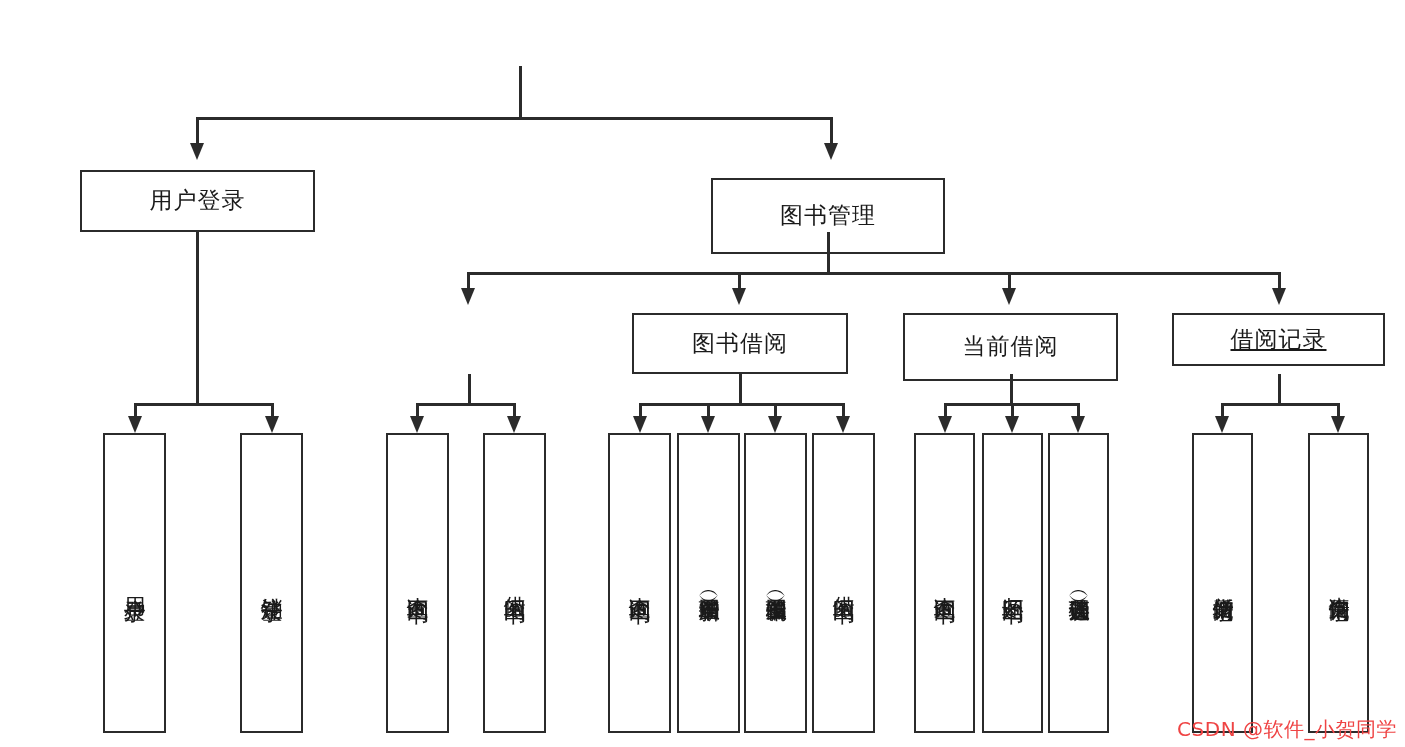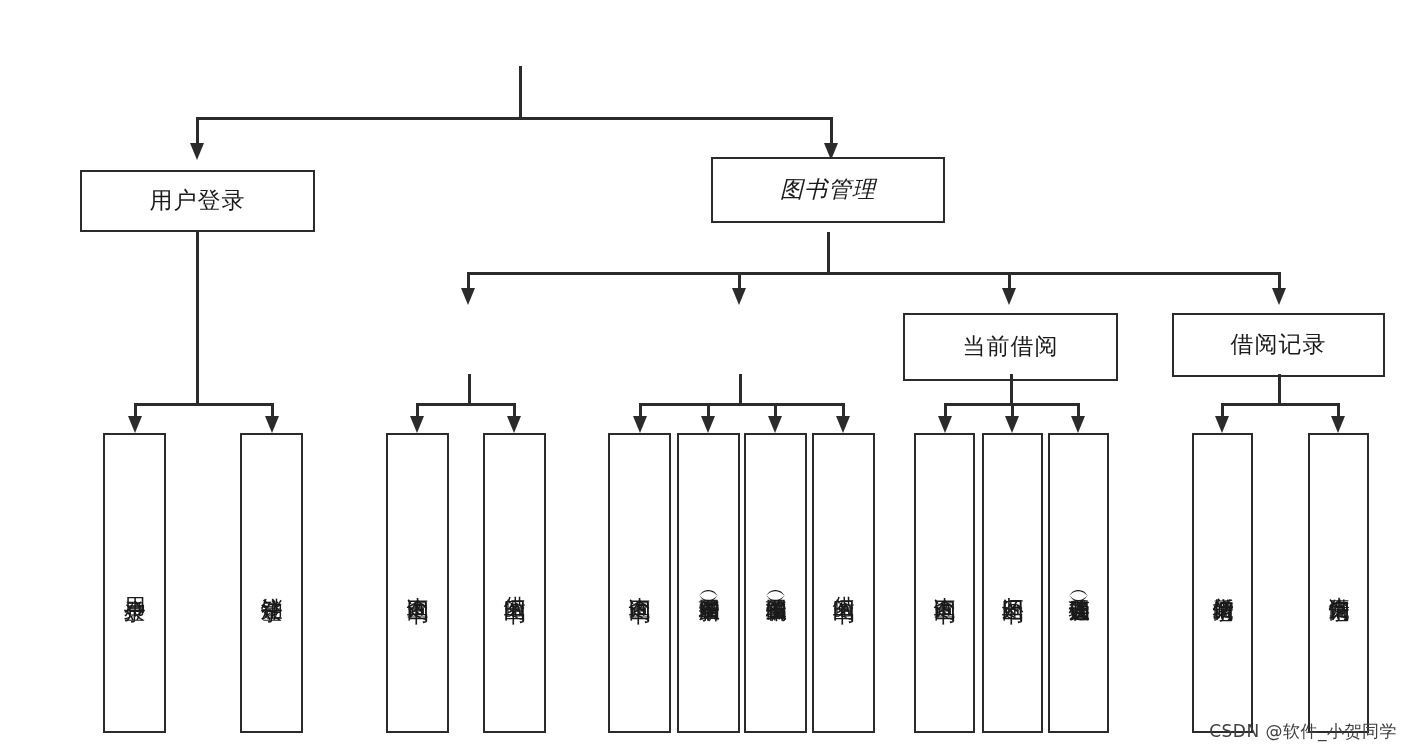"图书管理" div.node { font-style: italic -> none; height: 66px -> 76px; top: 157px -> 178px }
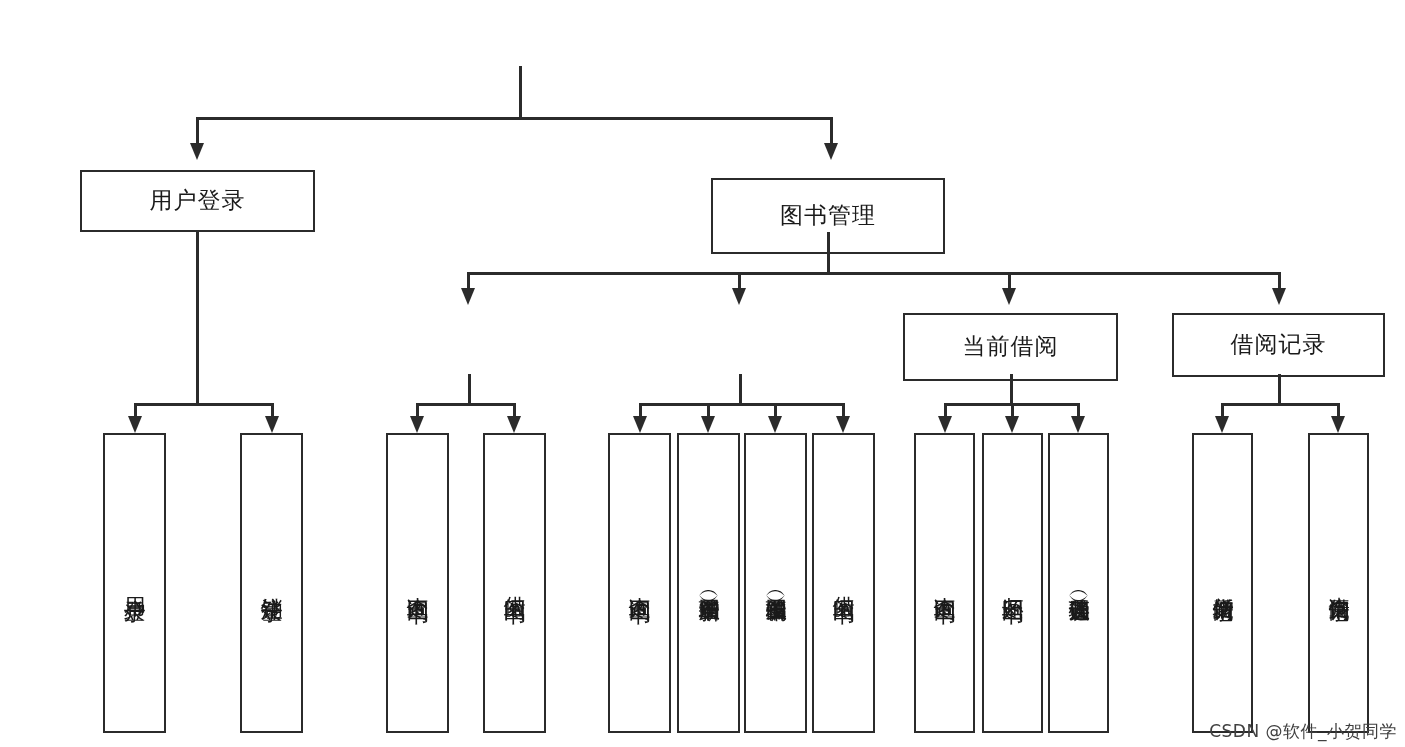"图书借阅" div.node { html: none -> <div> <span>图书借阅</span> </div> }
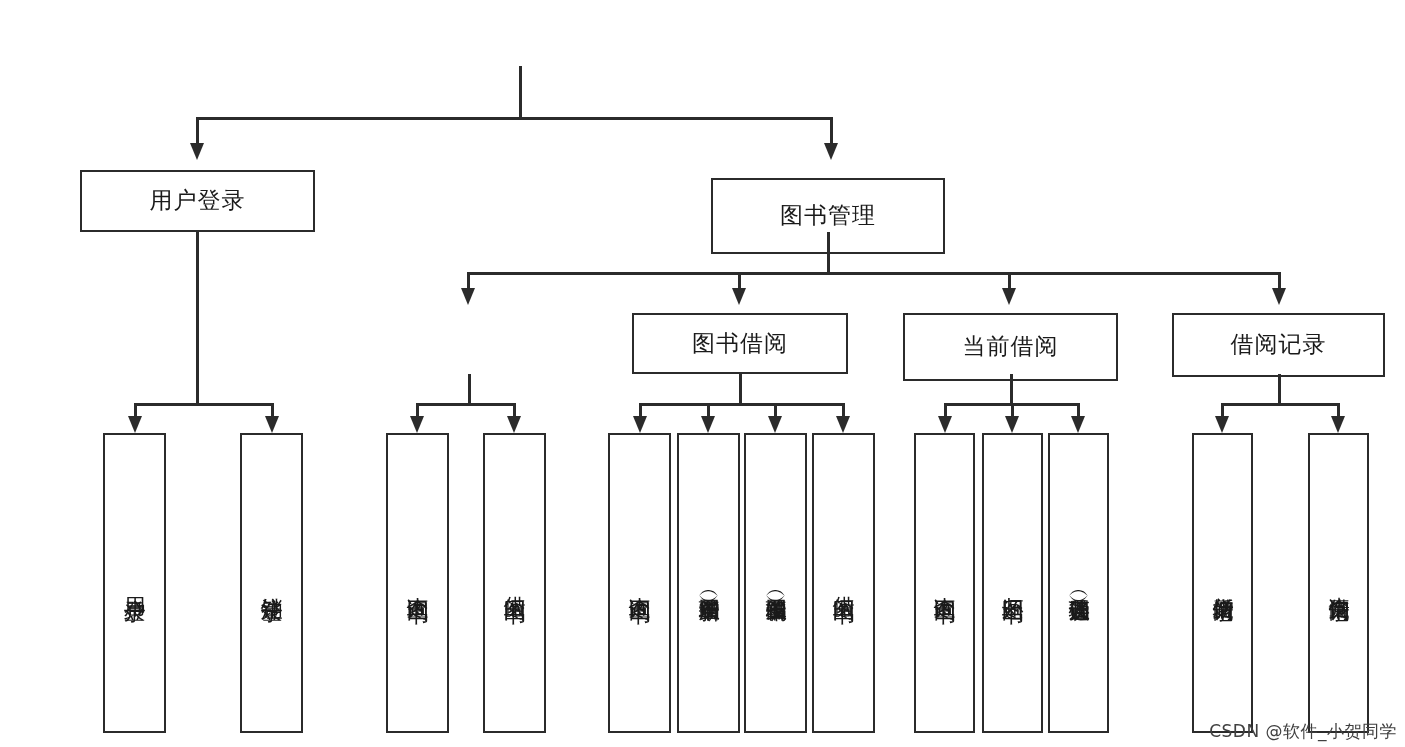"借阅记录" div.node { height: 64px -> 53px; text-decoration: none -> underline }
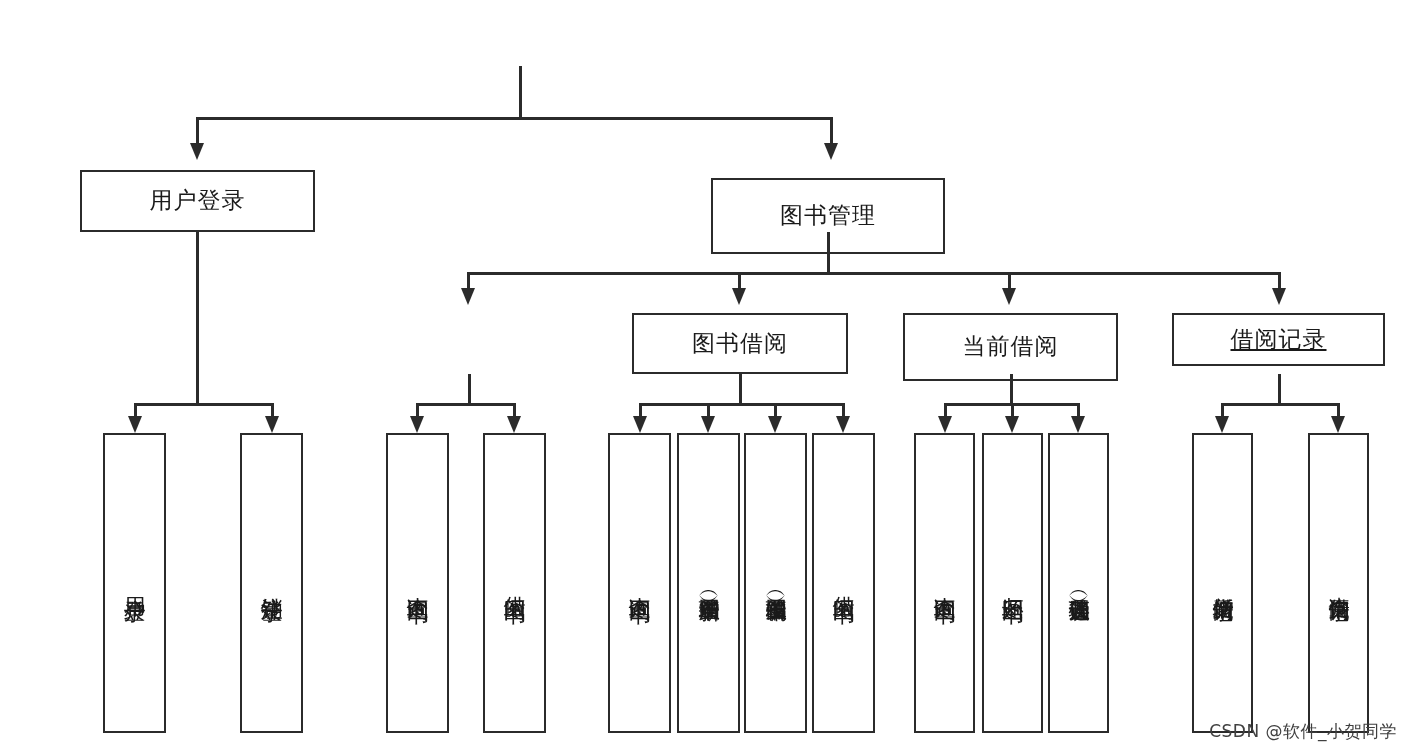"CSDN @软件_小贺同学" #watermark { color: #404040 -> #ef4444; font-size: 17px -> 20px }
